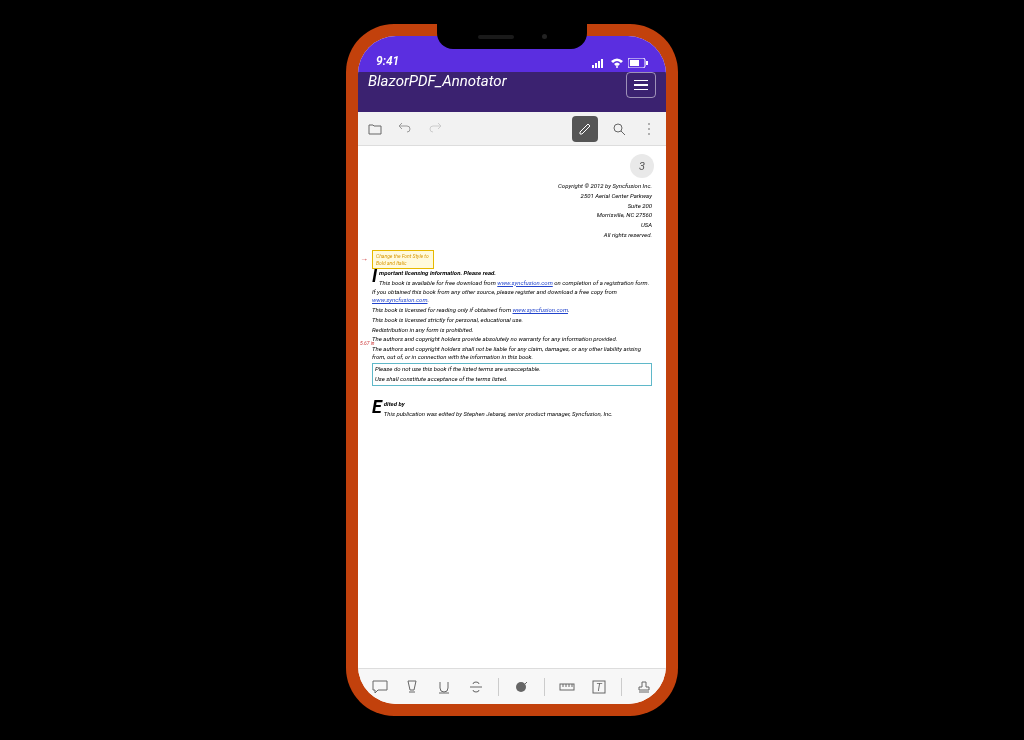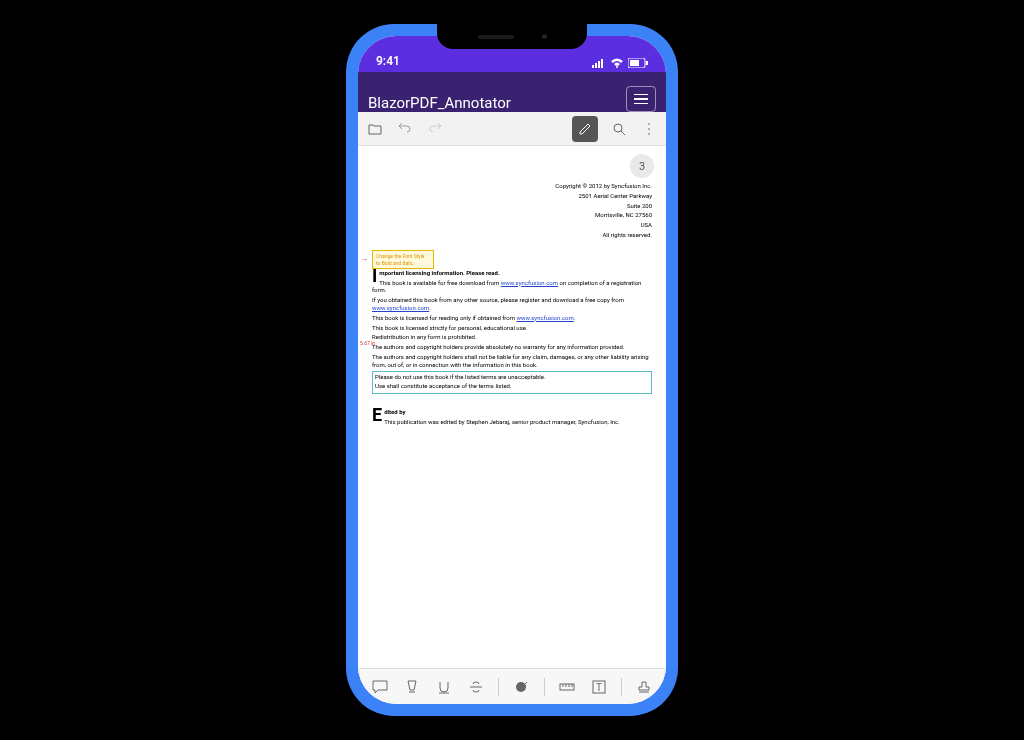"9:41" .phone { background: #3b82f6 -> #c2410c; font-style: none -> italic }
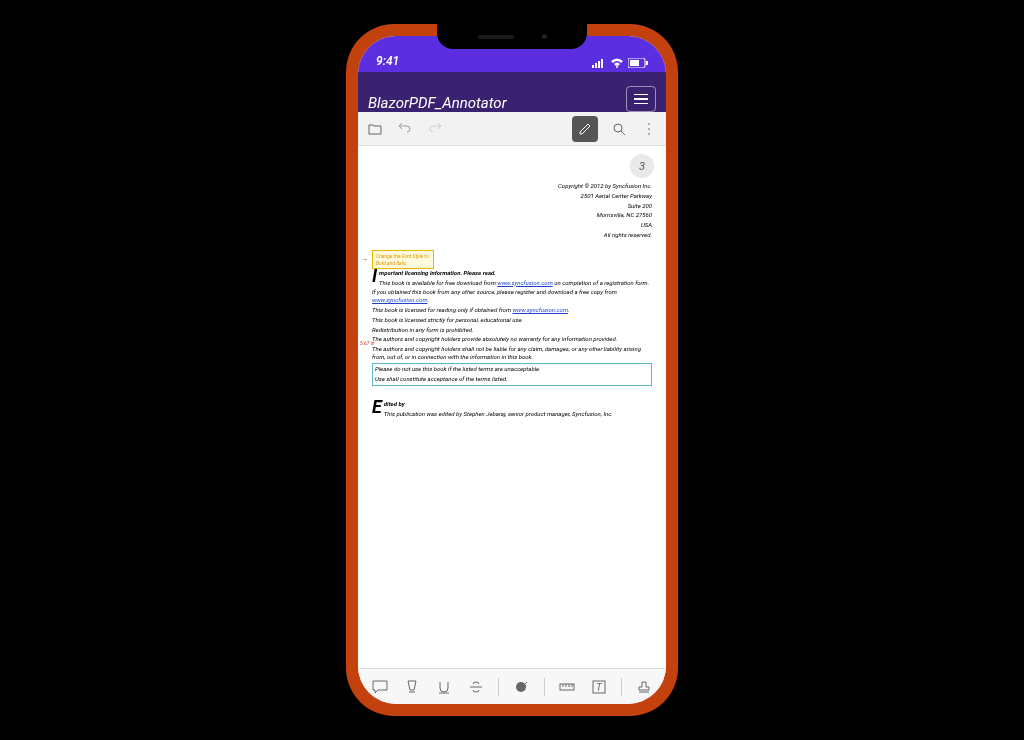"BlazorPDF_Annotator" .header { align-items: flex-end -> flex-start }
